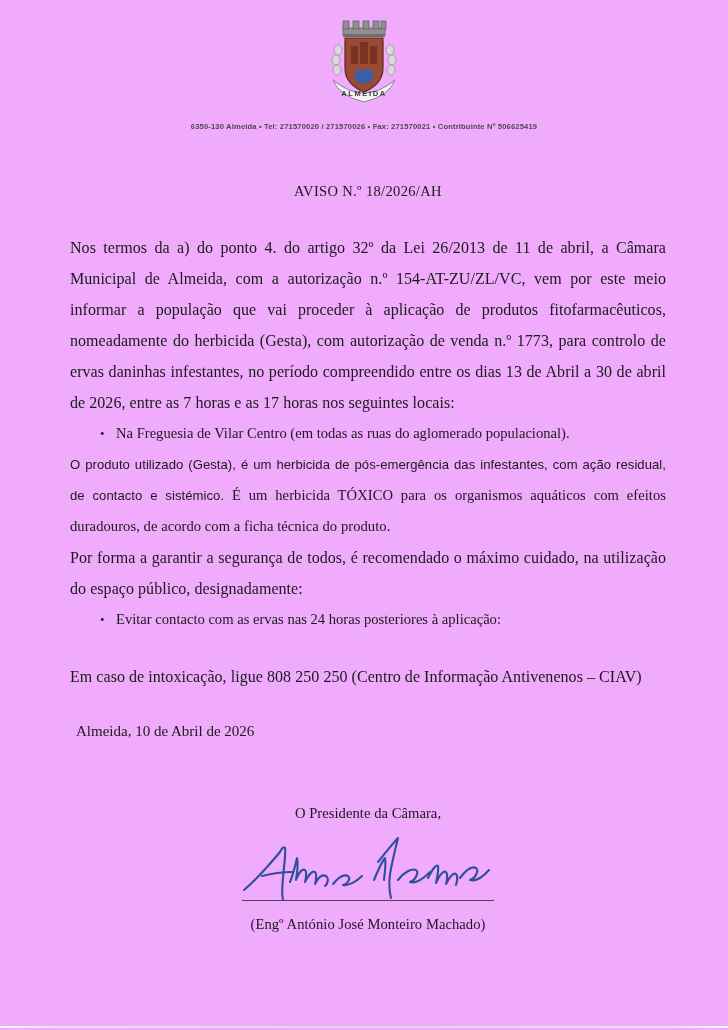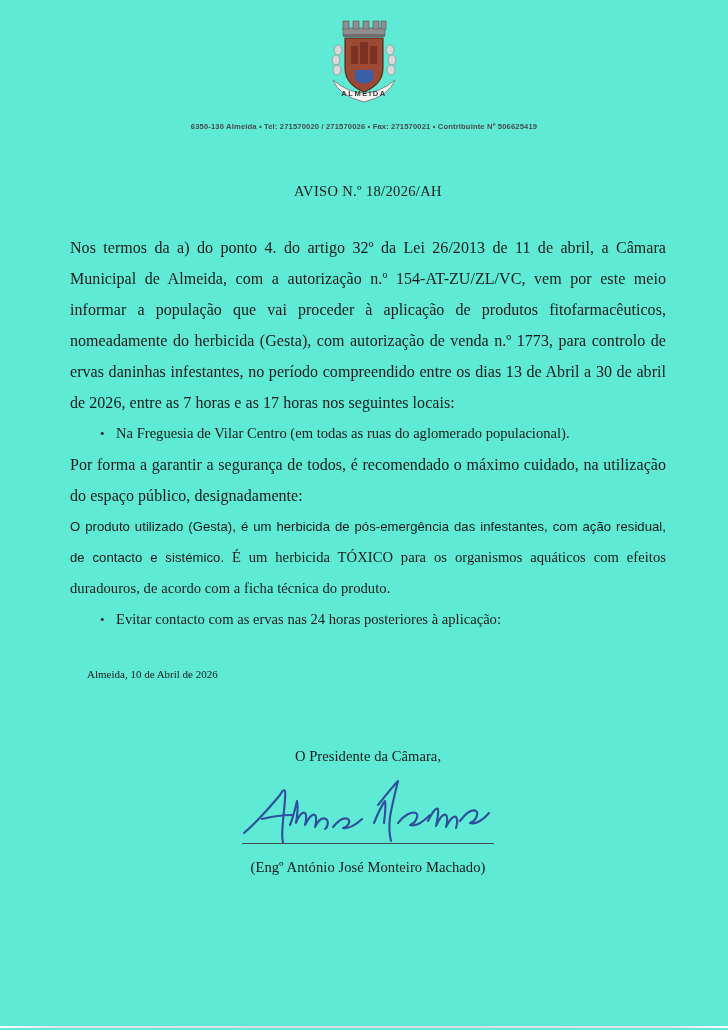"ALMEIDA" #page { background: #5eead4 -> #f0abfc }
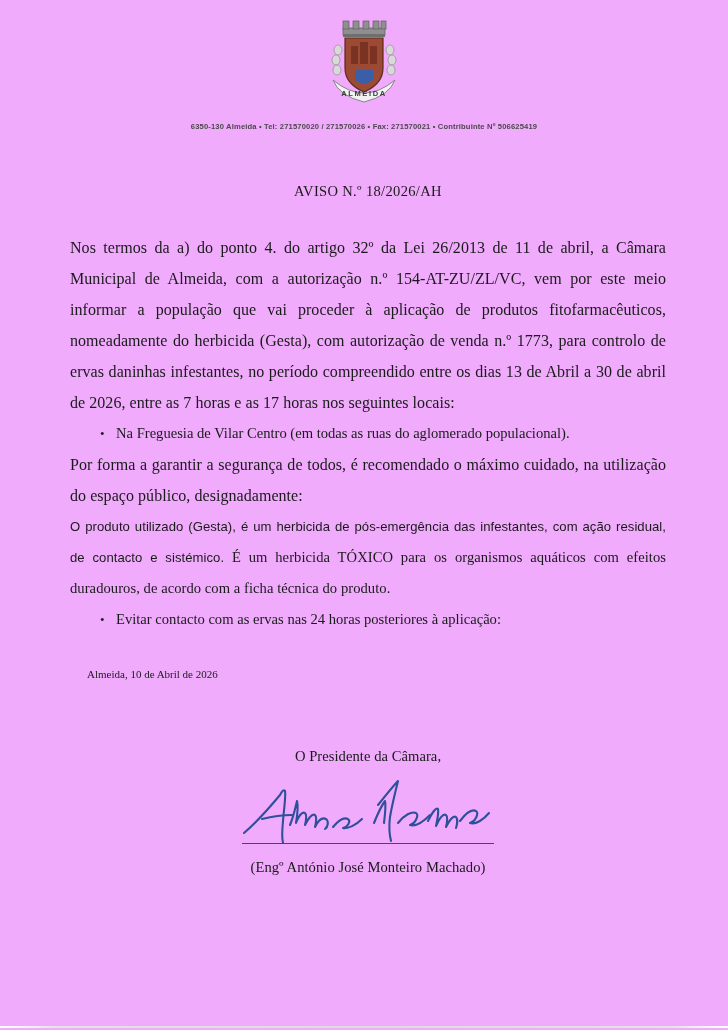"Por forma a garantir a" p.para { order: before "O produto utilizado (Gesta), é" -> after "O produto utilizado (Gesta), é" }
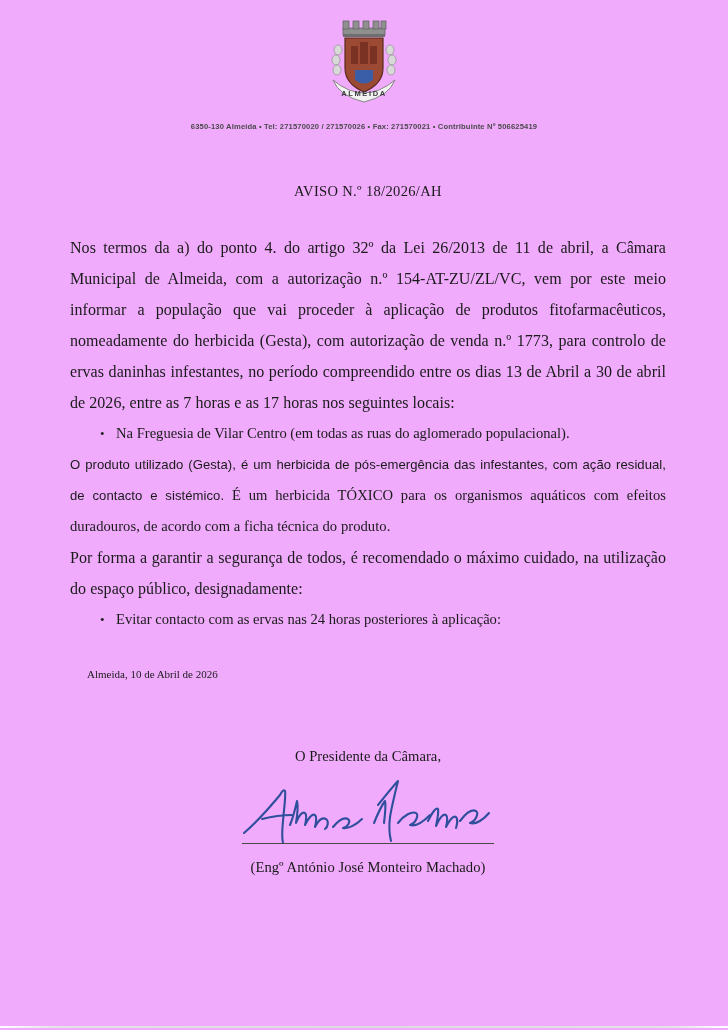"Em caso de intoxicação, ligue" p.para { html: none -> <p>Em caso de intoxicação, ligue 808 250 250 (Centro de Informação Antivenenos – CIAV)</p> }
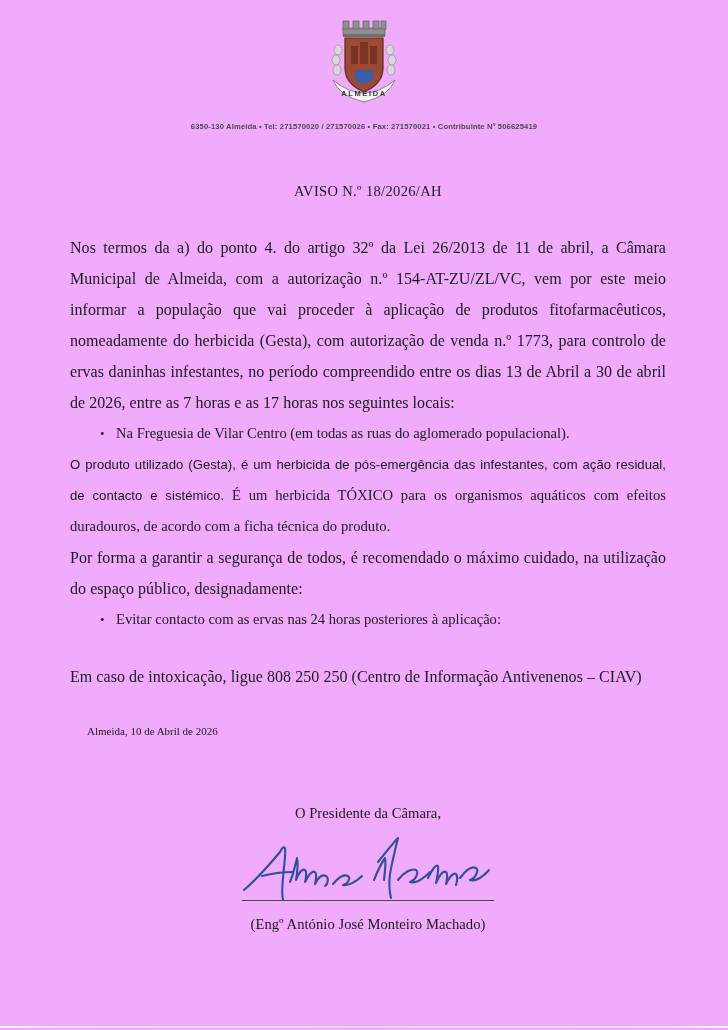"Almeida, 10 de Abril de" .date-line { font-size: 11px -> 15px; margin: 17px -> 6px }
